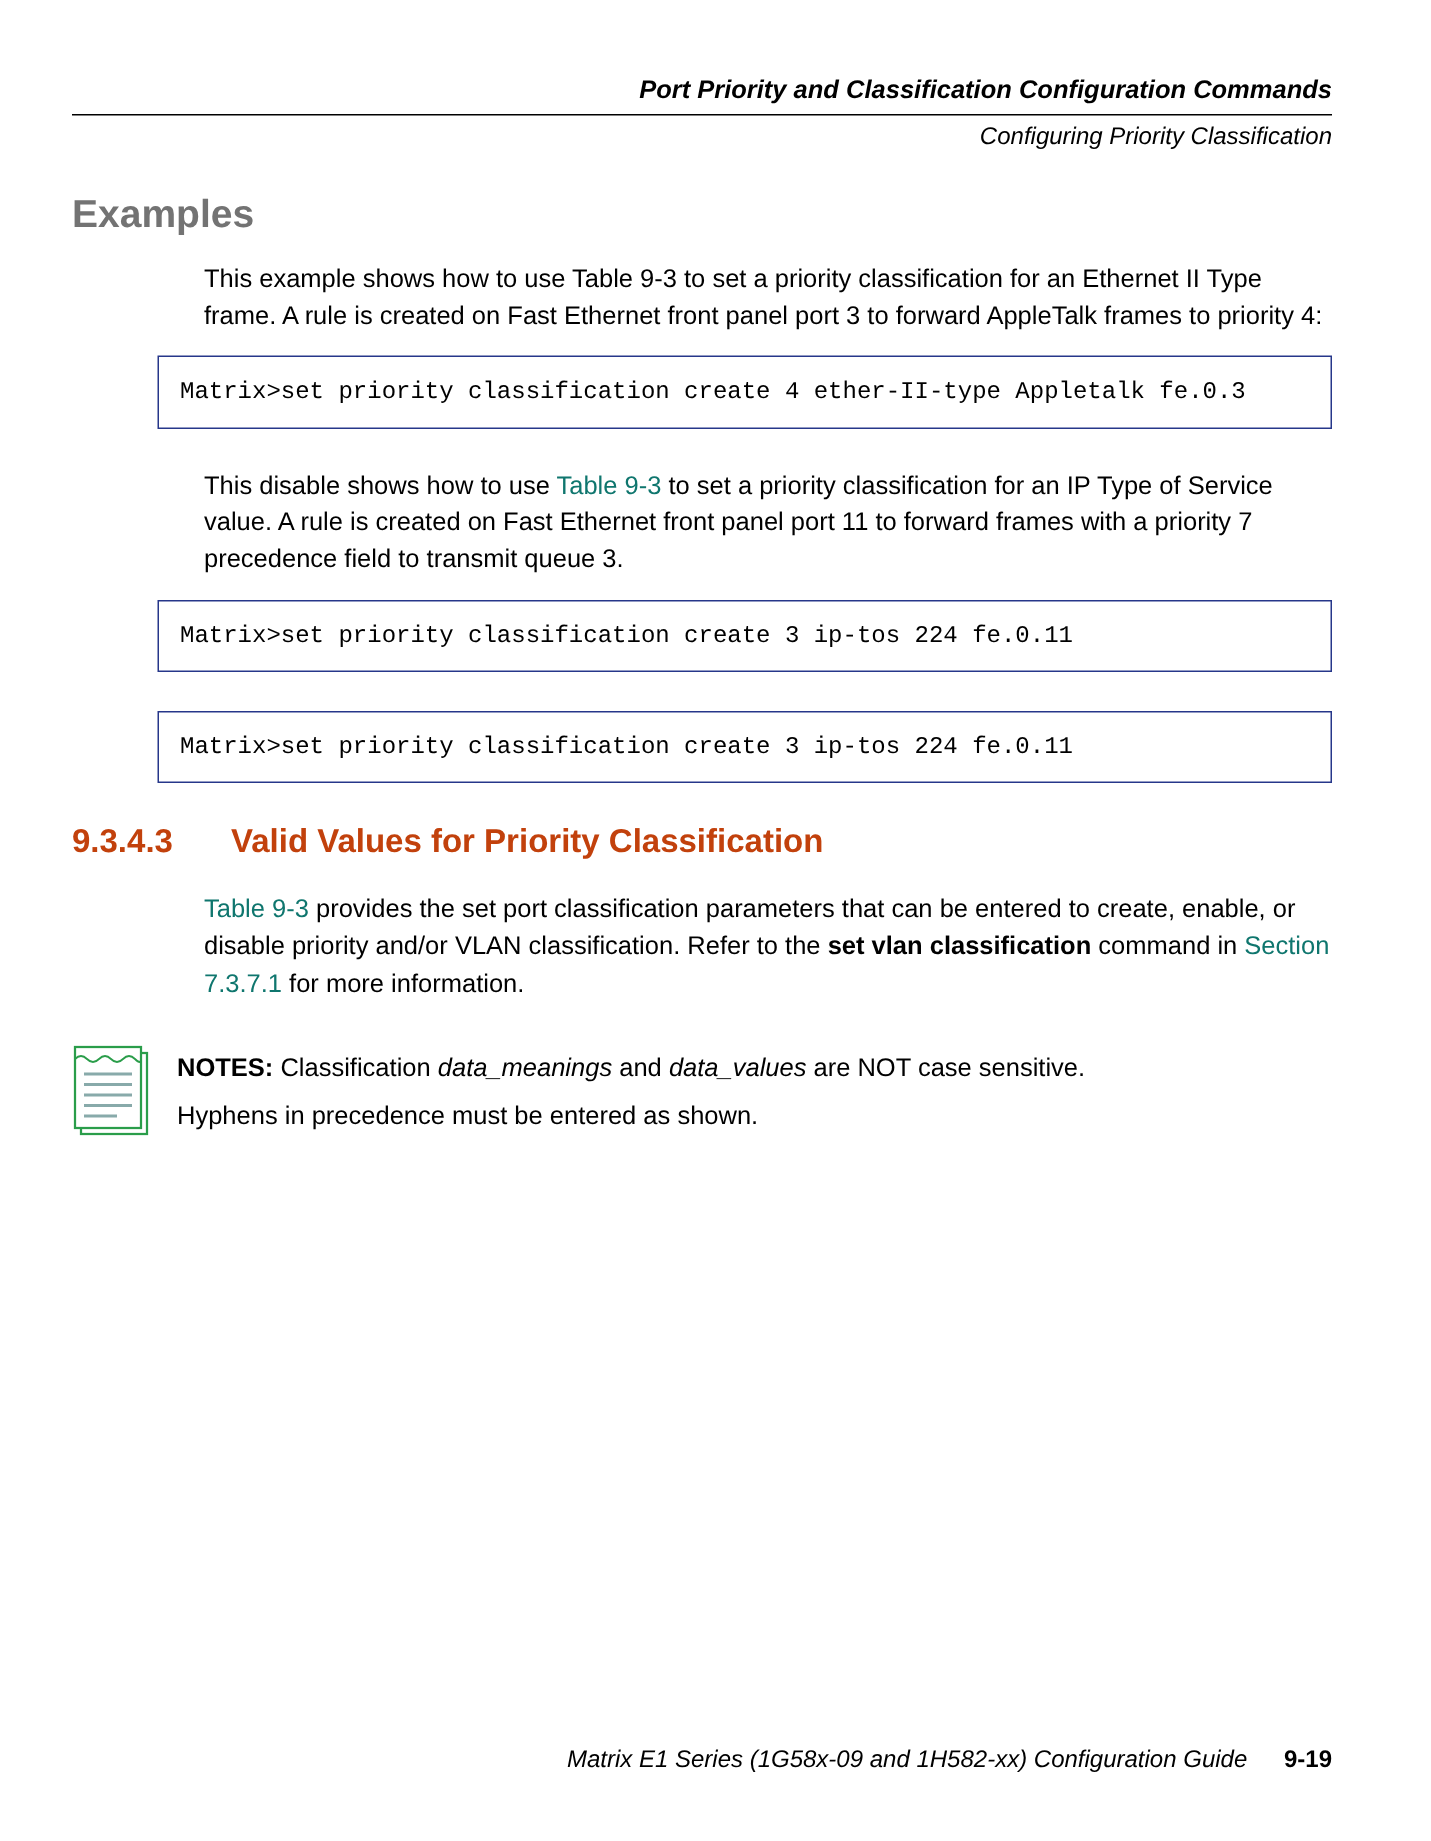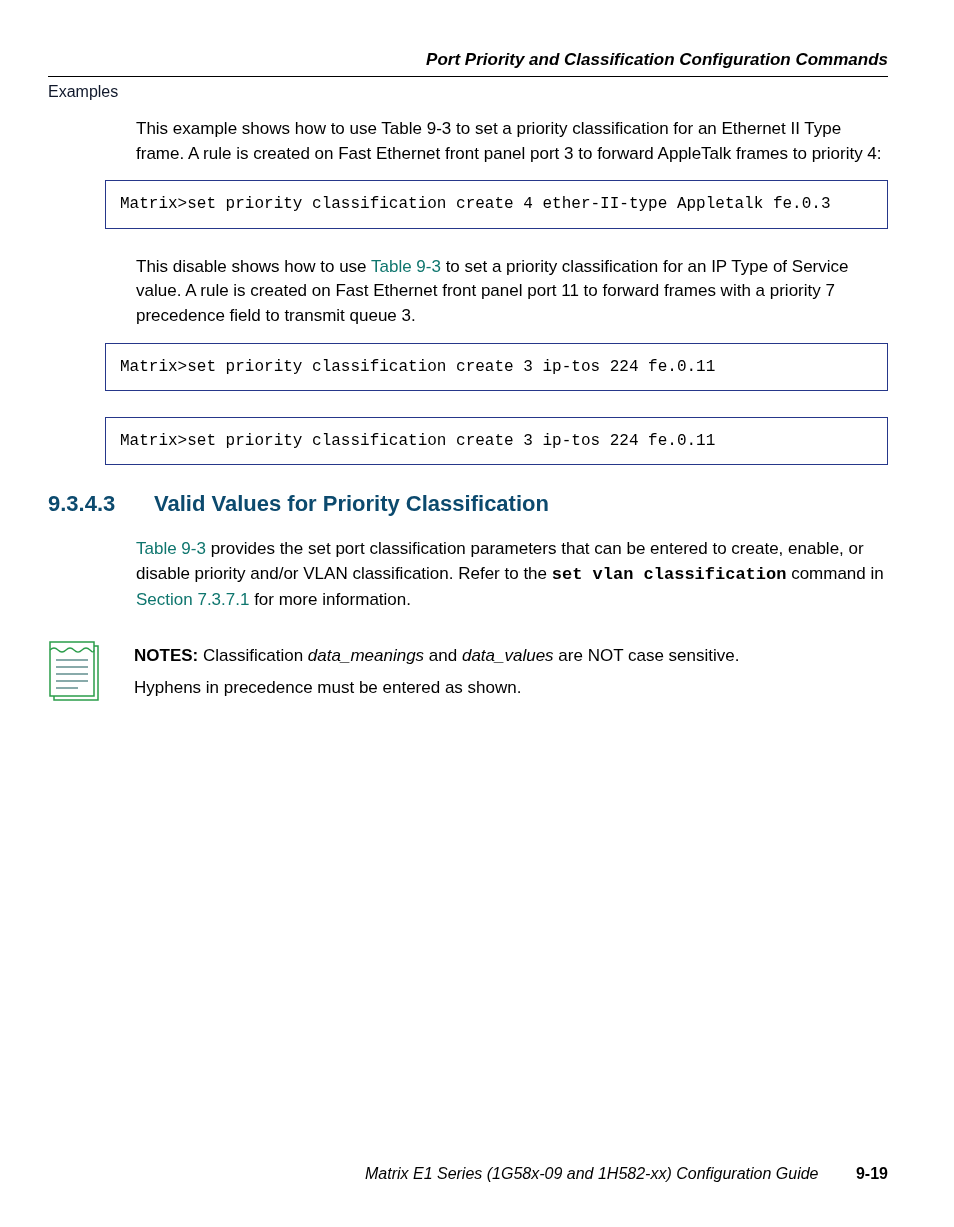"Configuring Priority Classification" div.header-sub { html: none -> <div>Configuring Priority Classification</div> }
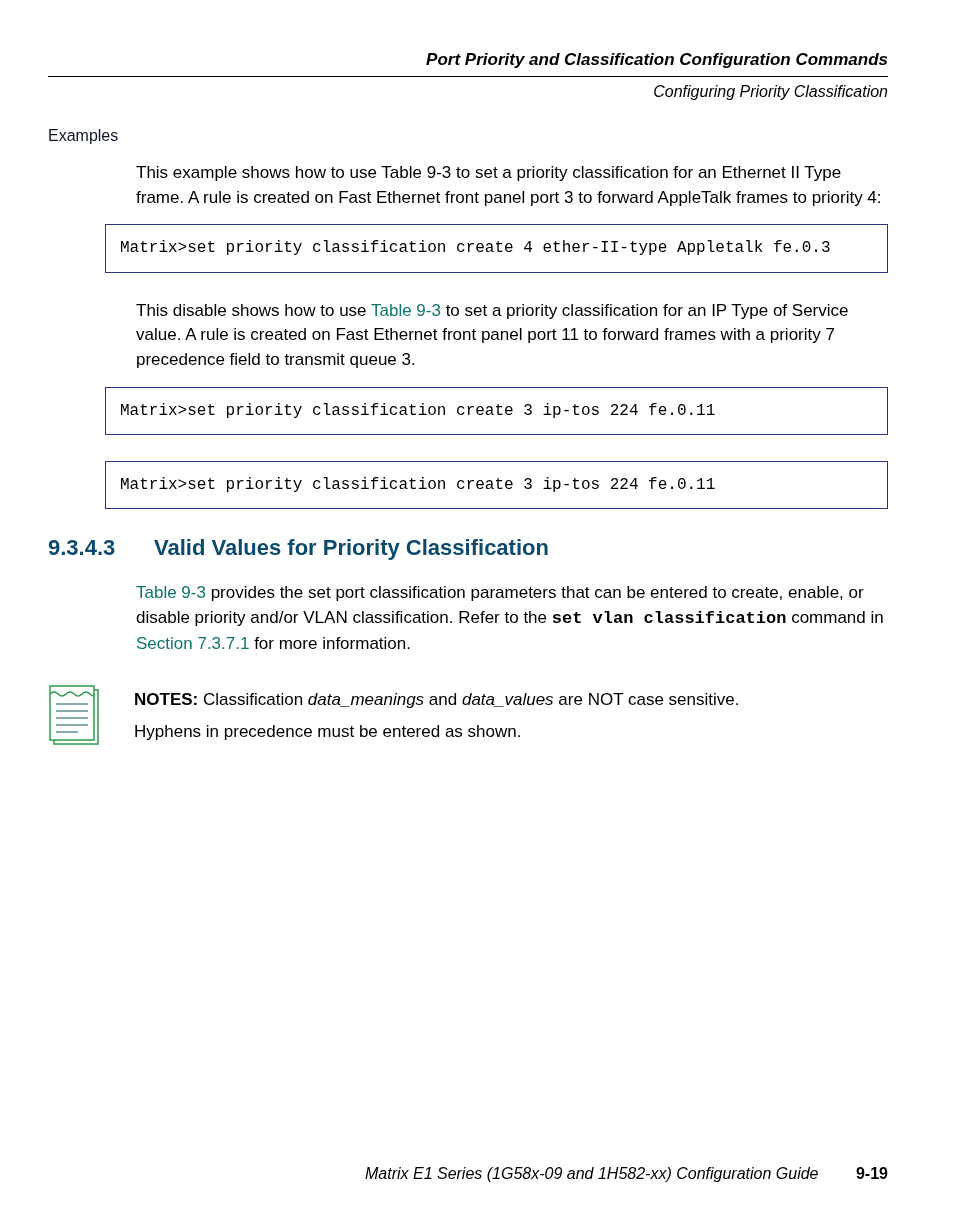"Examples" .examples-heading { color: #0f172a -> #737373; font-size: 16px -> 26px; font-weight: normal -> bold }
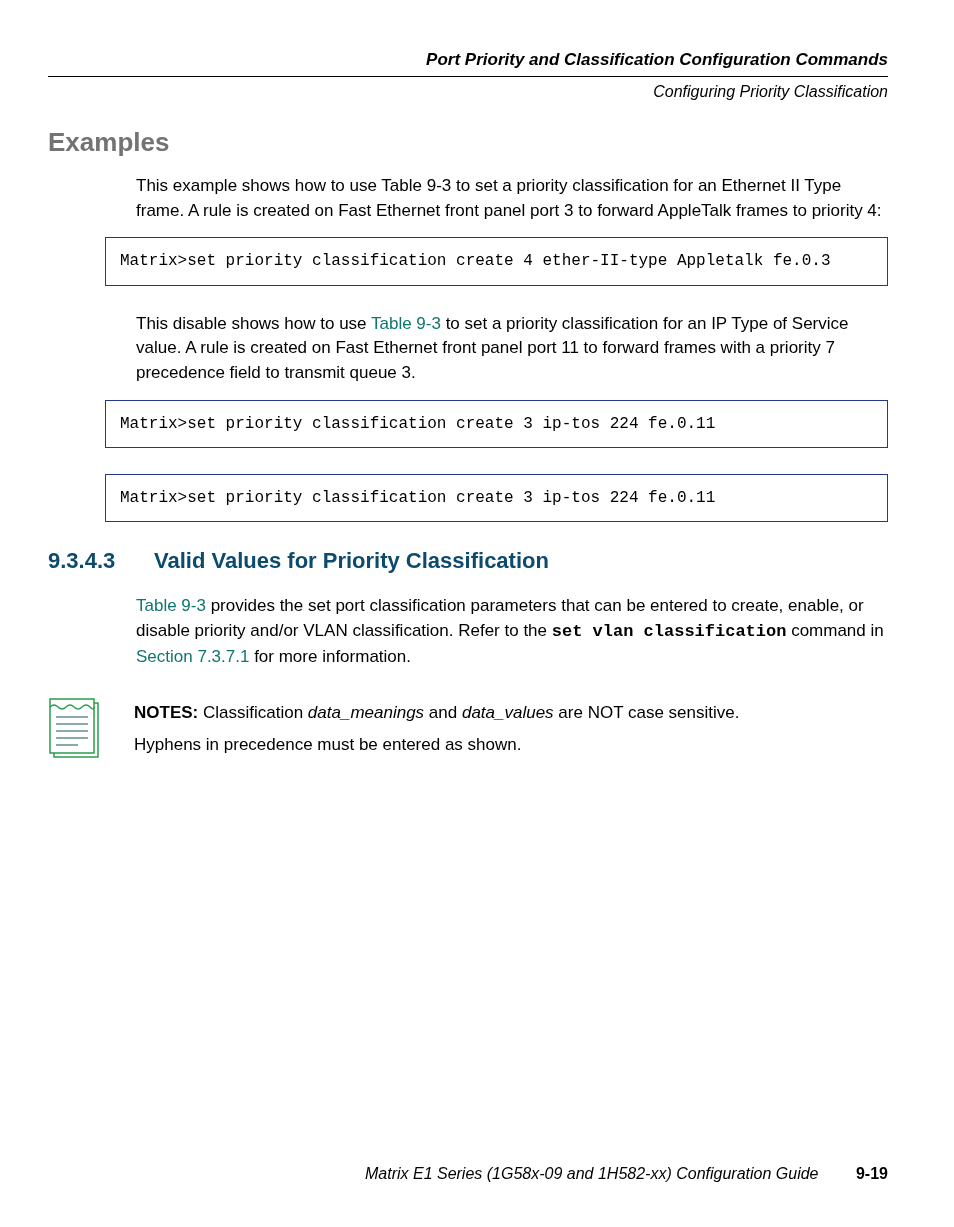"9.3.4.3 Valid Values for Priority" .section-heading { color: #0c4a6e -> #c2410c }
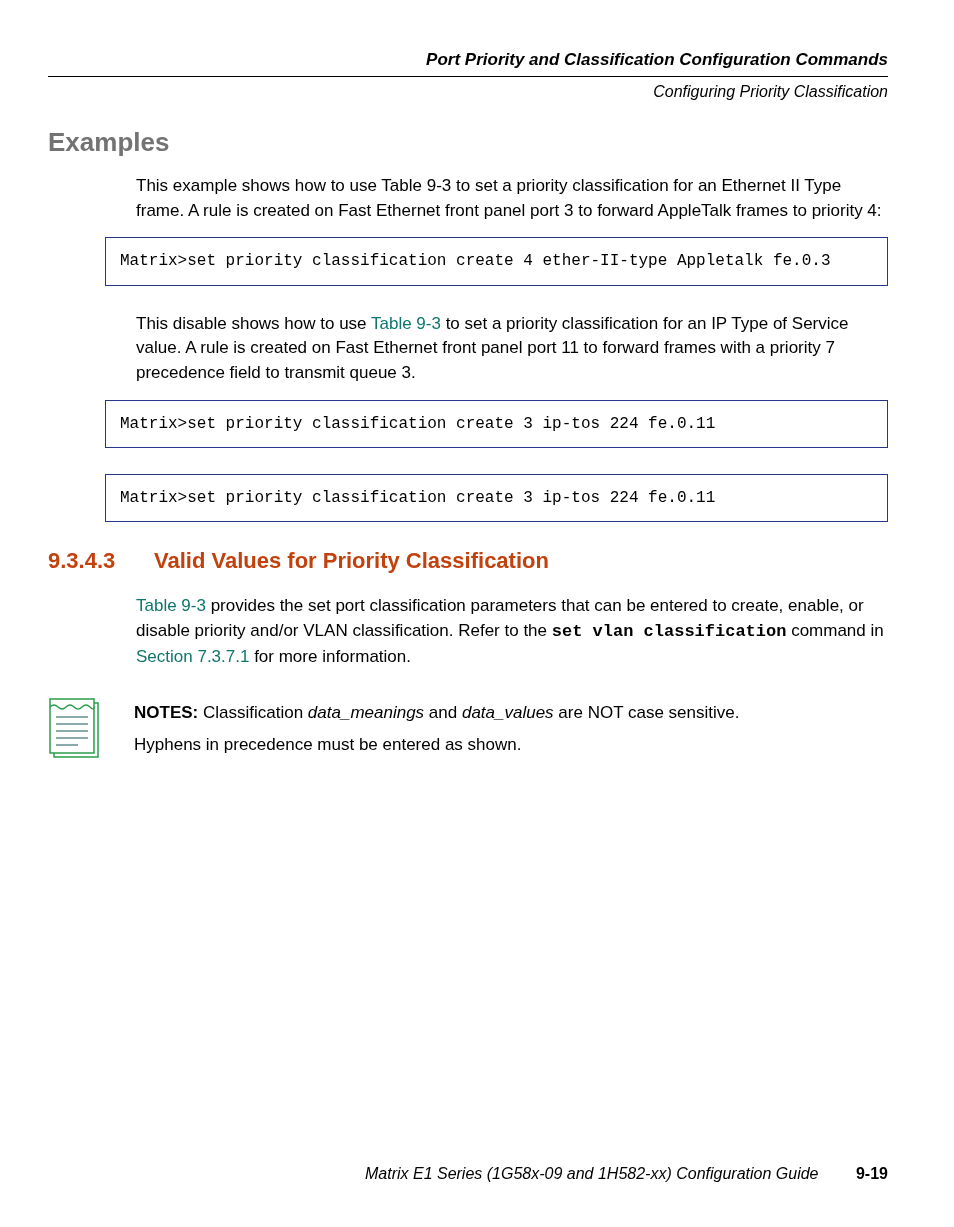"set vlan classification" span { font-family: Liberation Mono, monospace -> none }
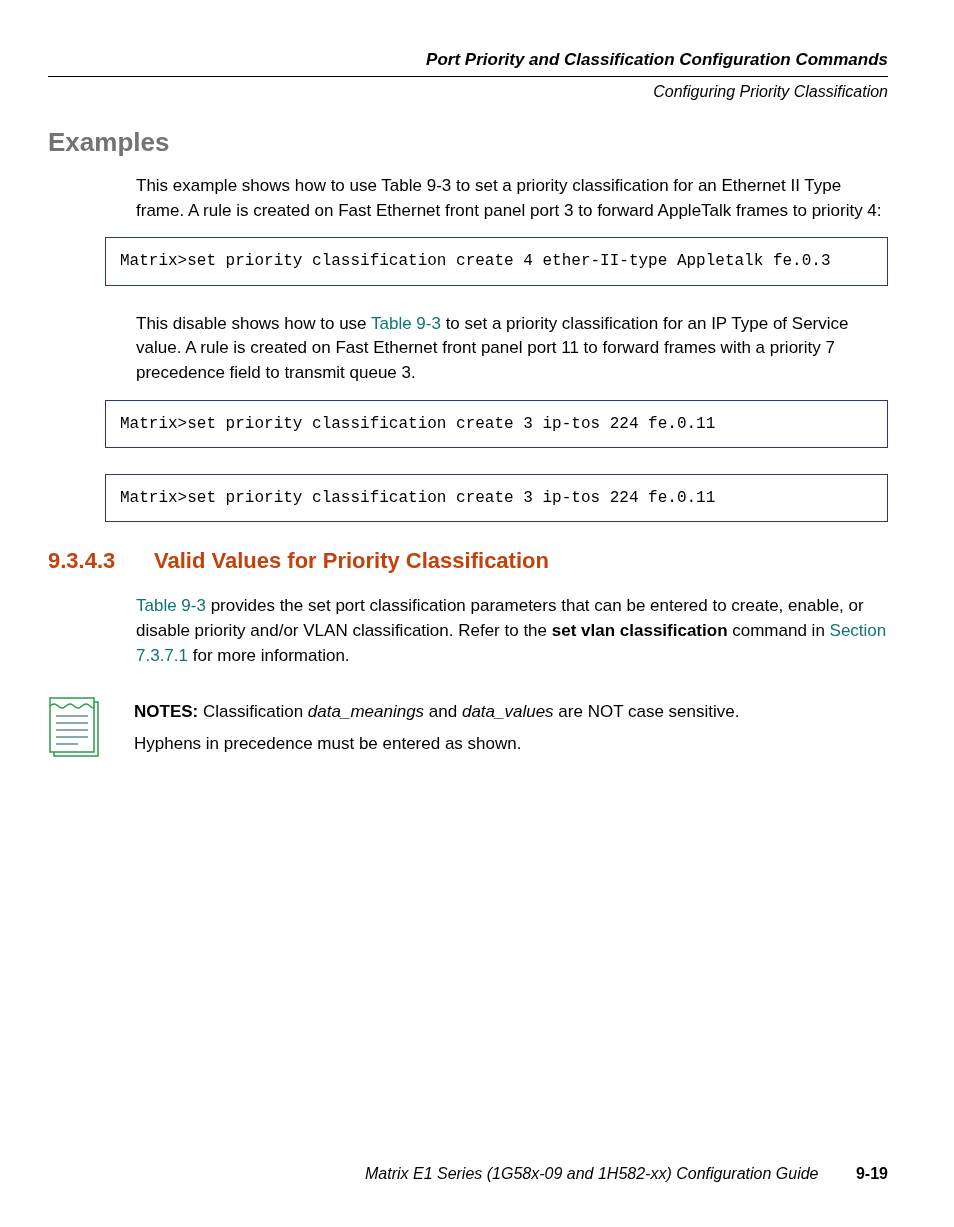"NOTES: Classification data_meanings and" .note-row { gap: 34px -> 18px }
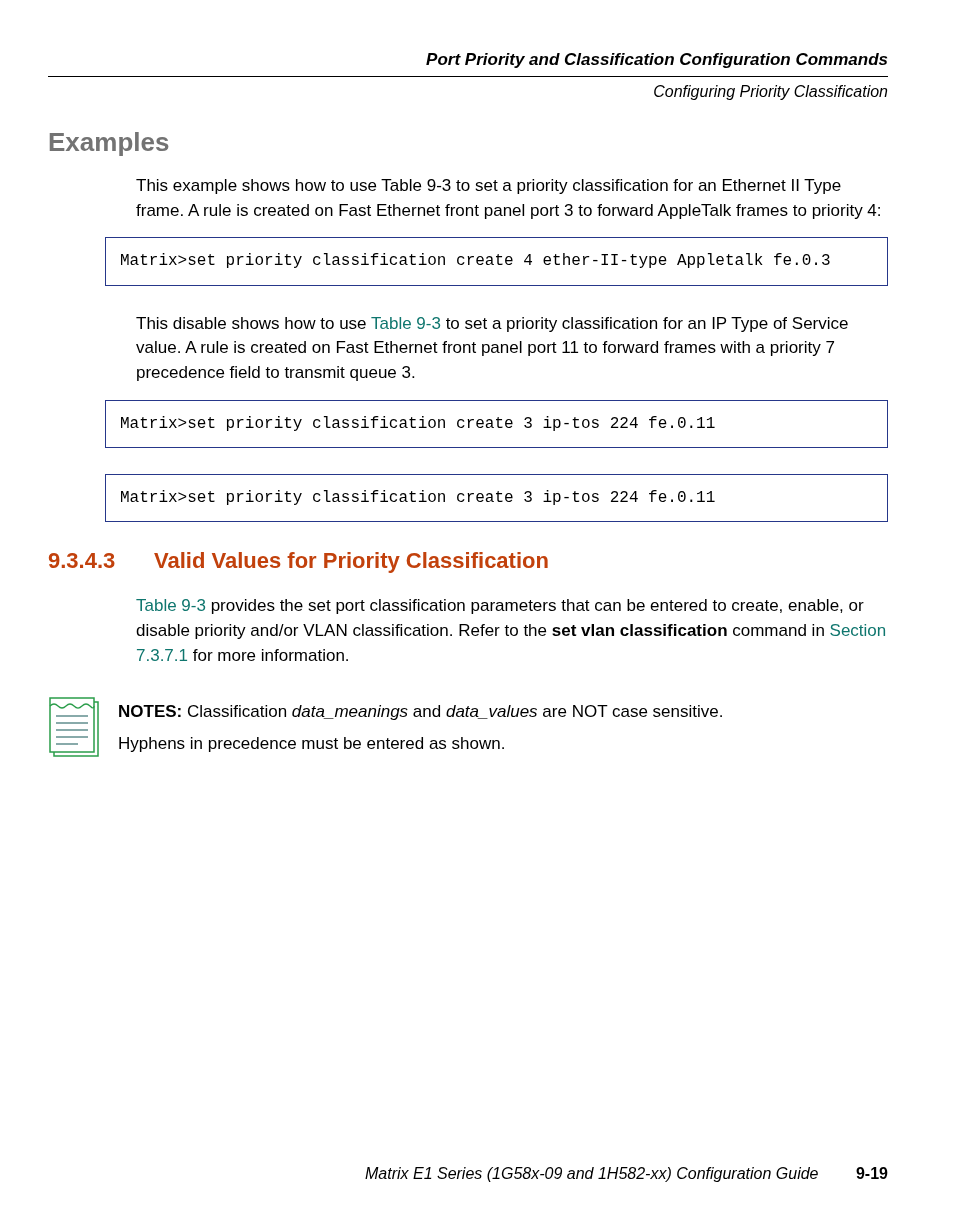"9-19" .footer .pageno { margin-left: 33px -> 20px }
